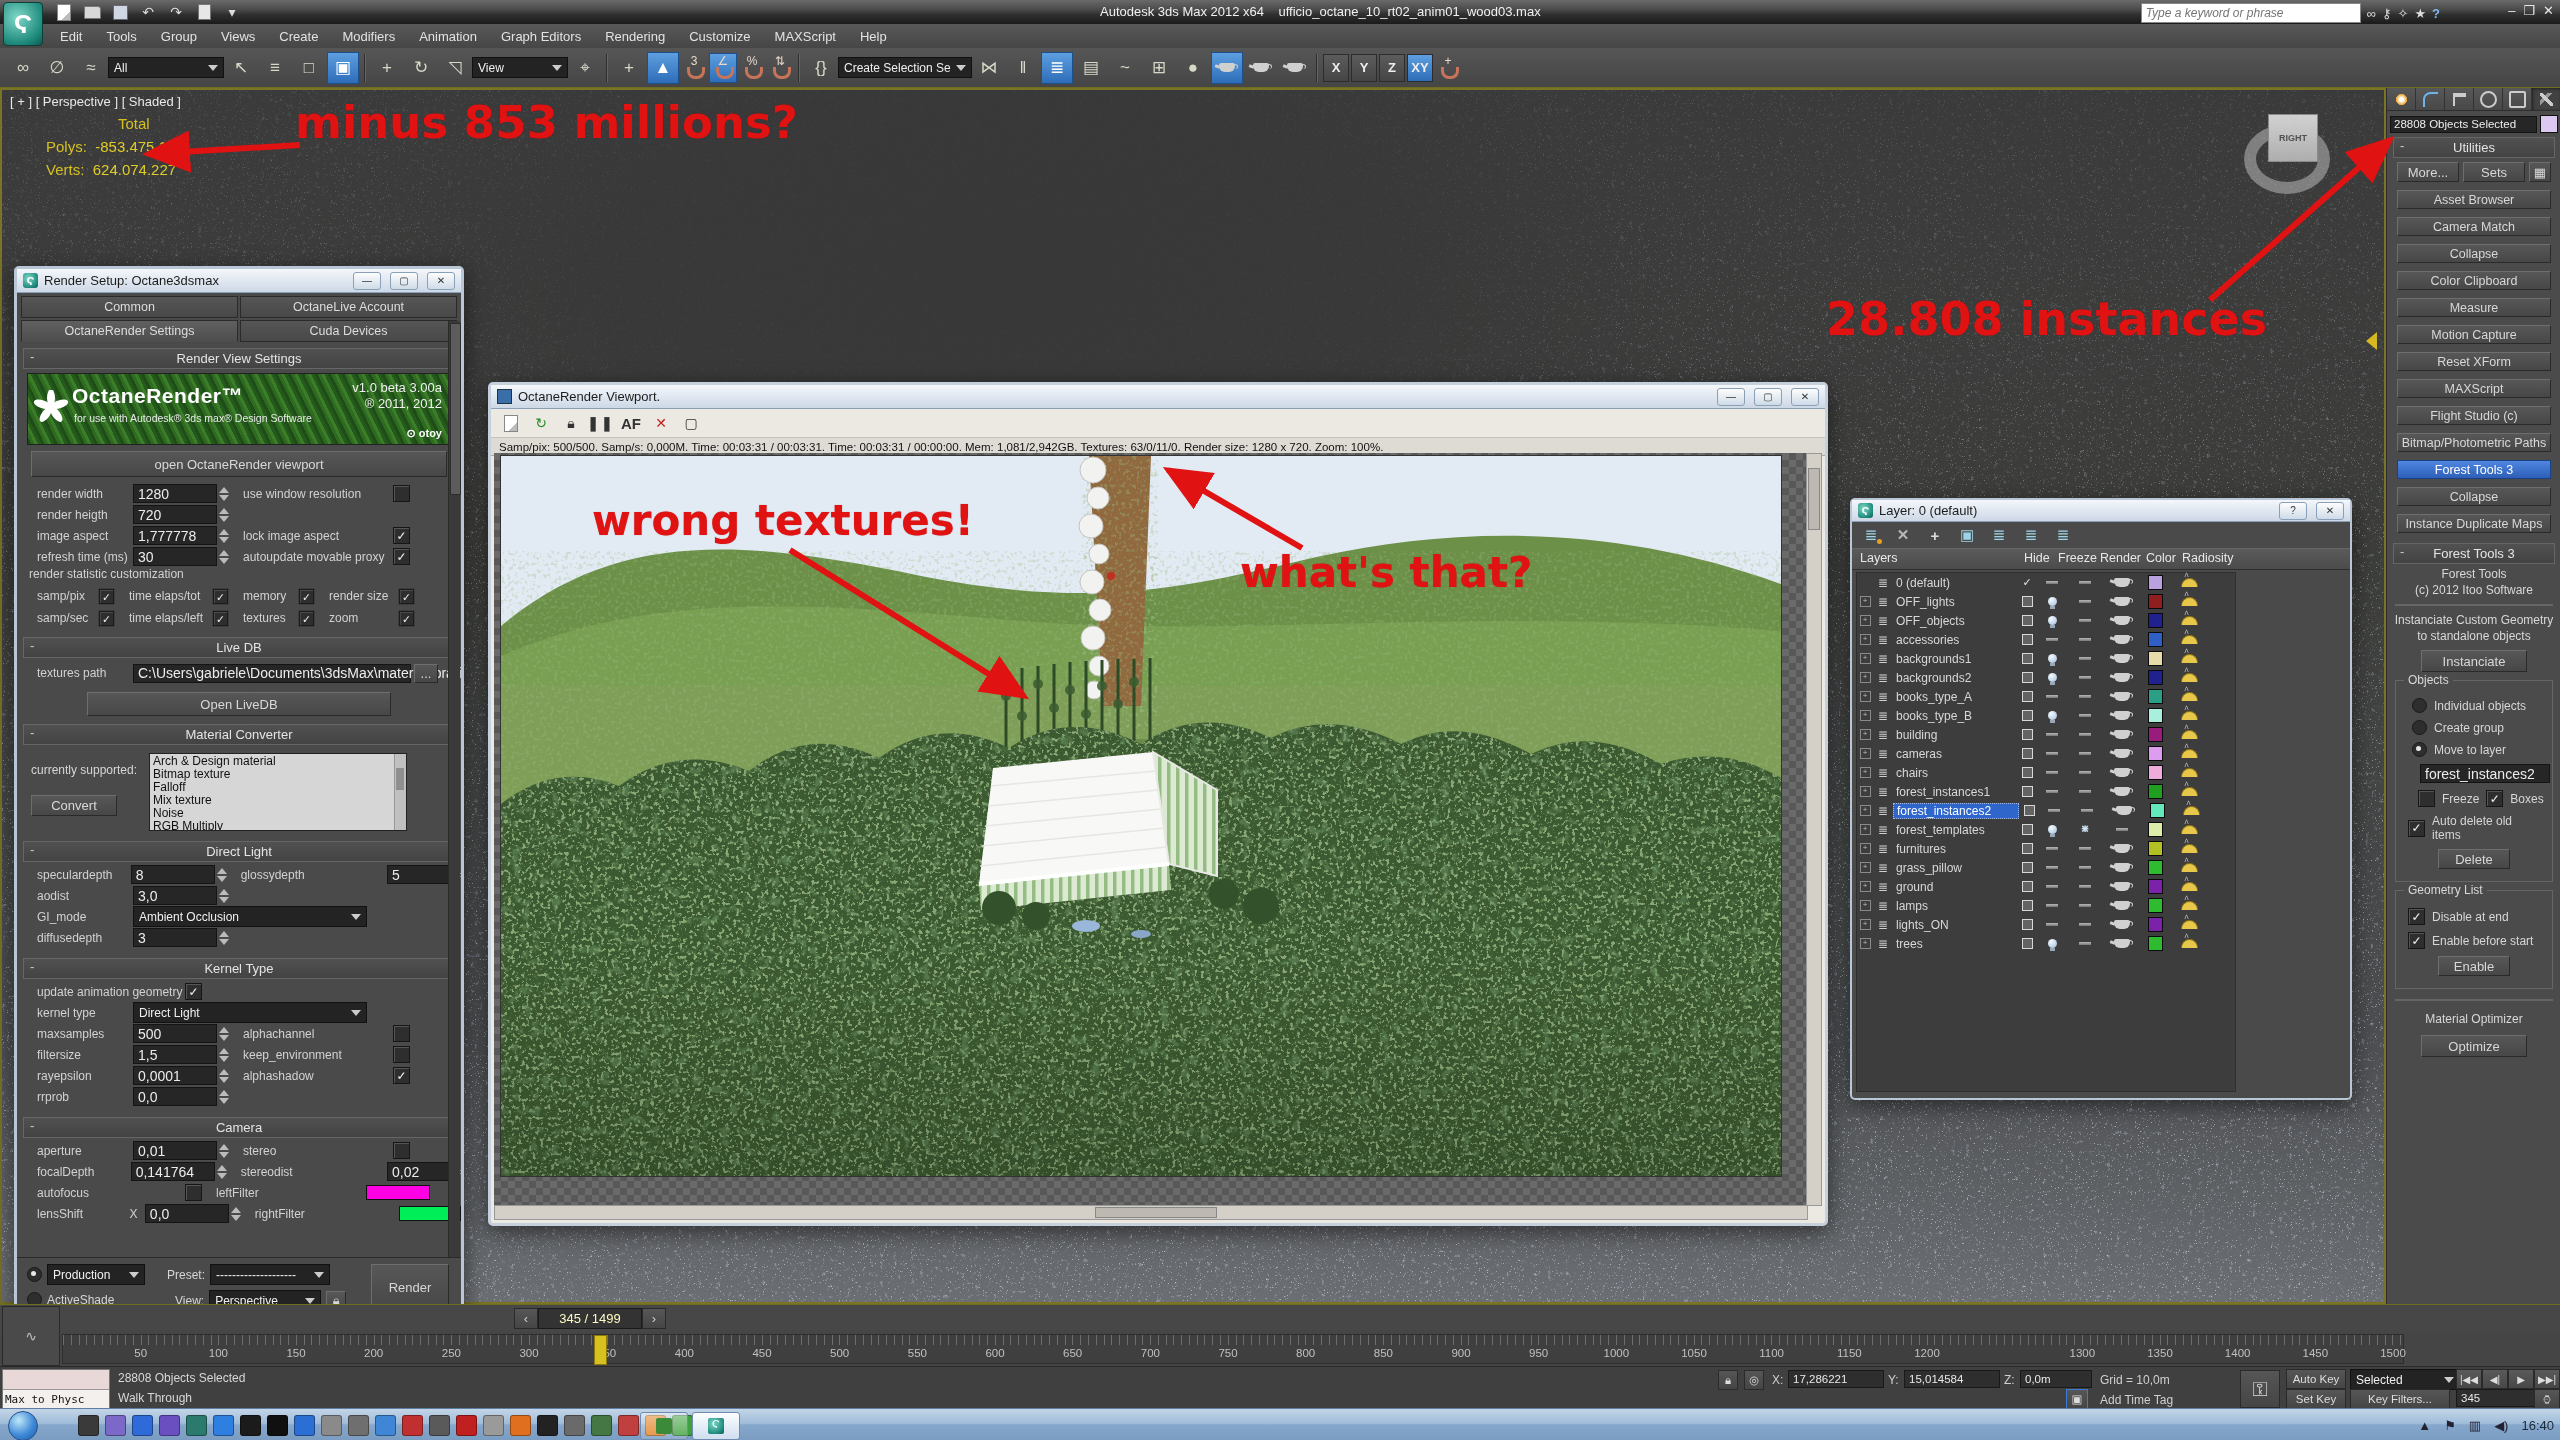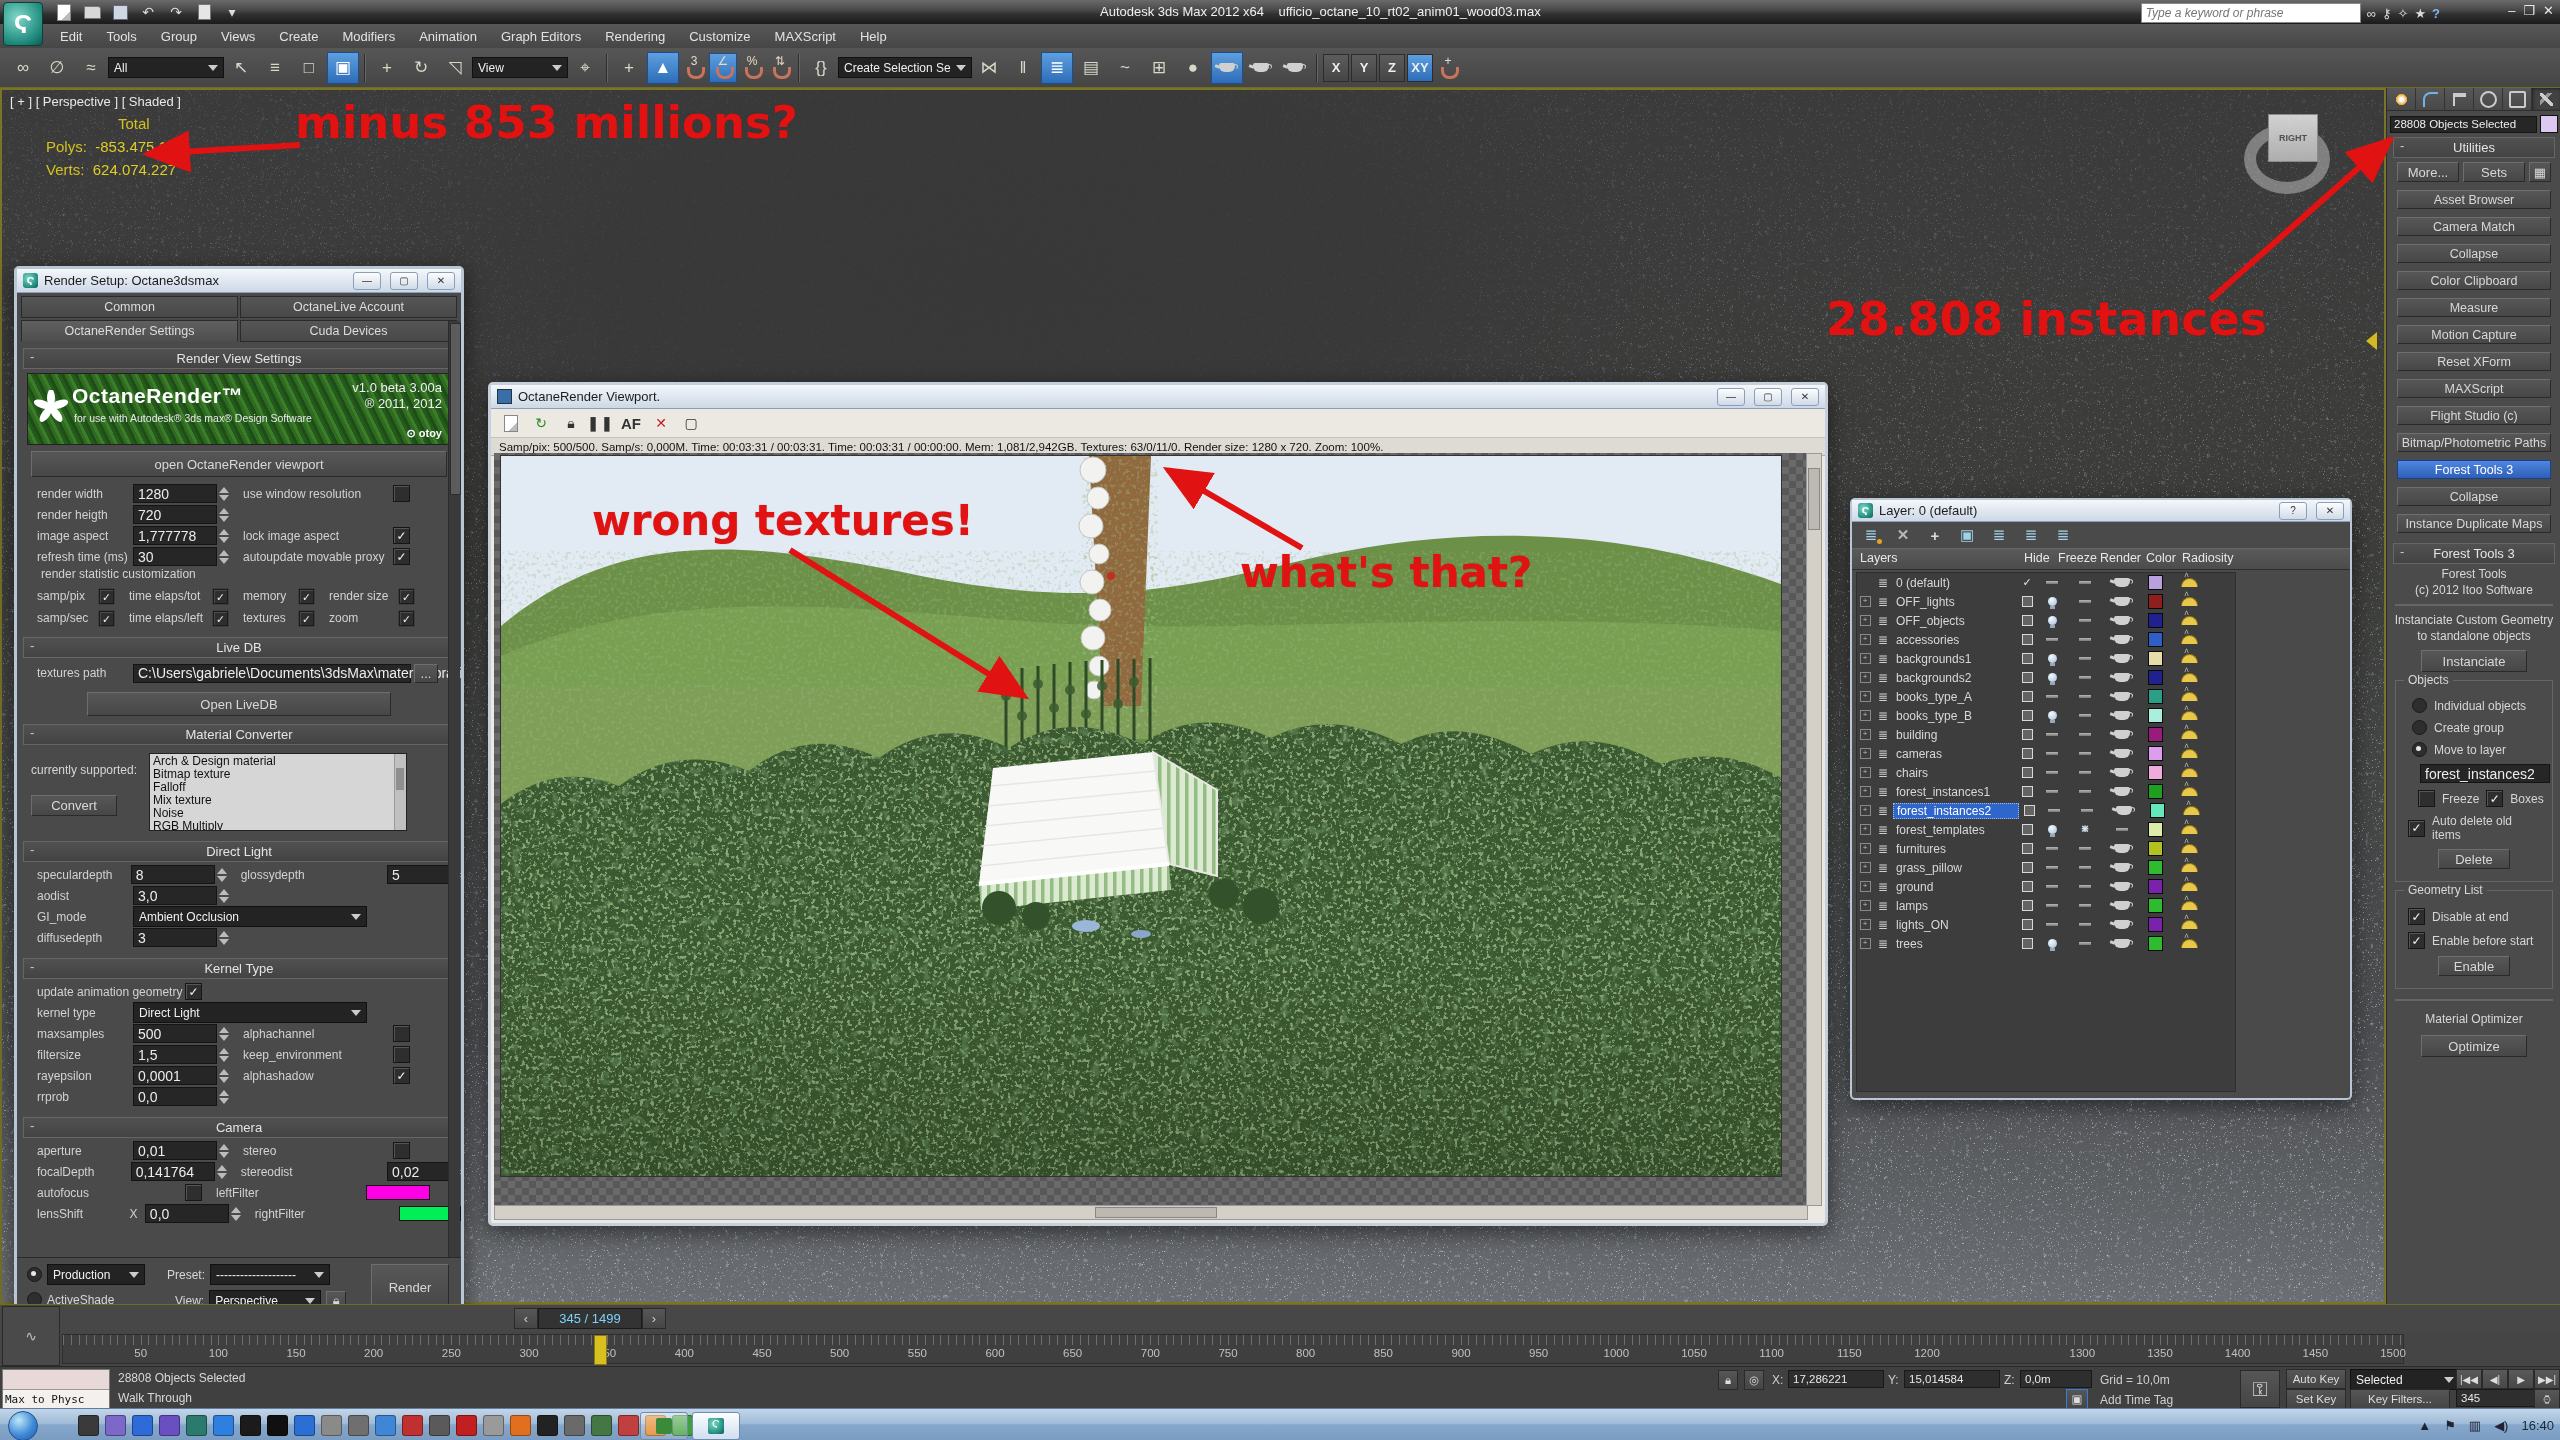"render statistic customization" div { padding-left: 24px -> 12px }
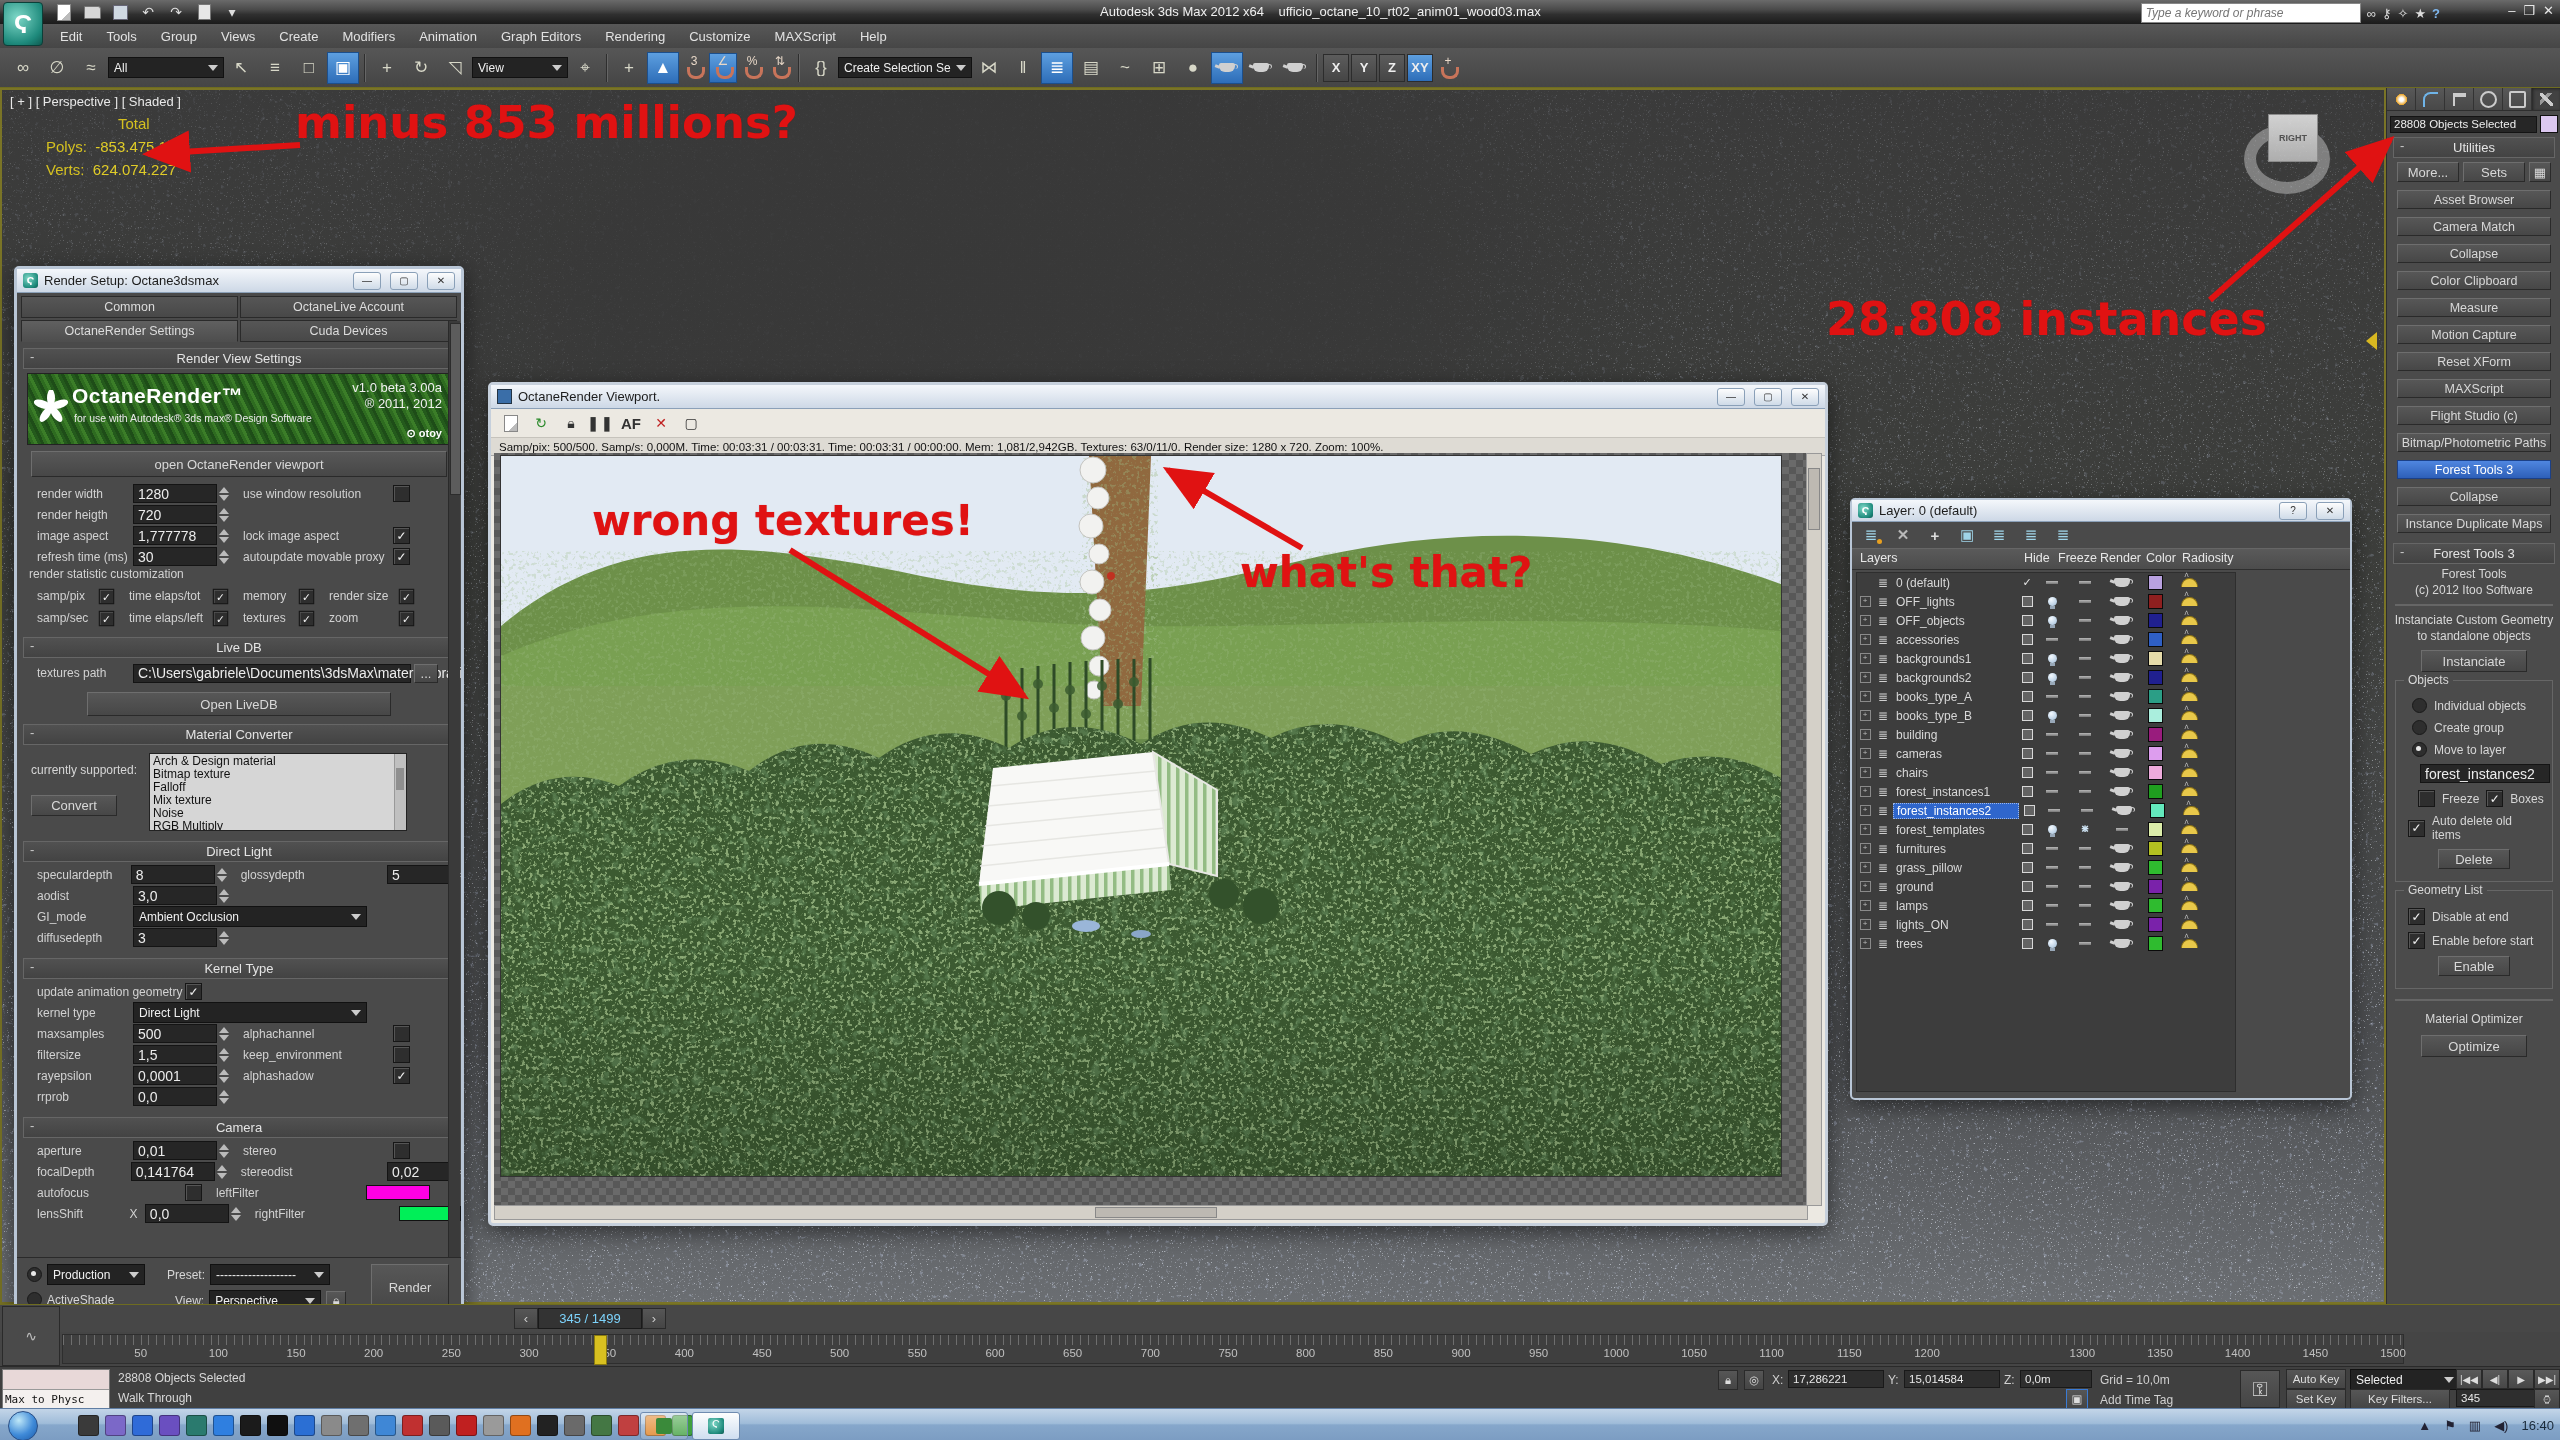"345 / 1499" #framebox .cur { color: #7dd3fc -> #fef9c3 }
